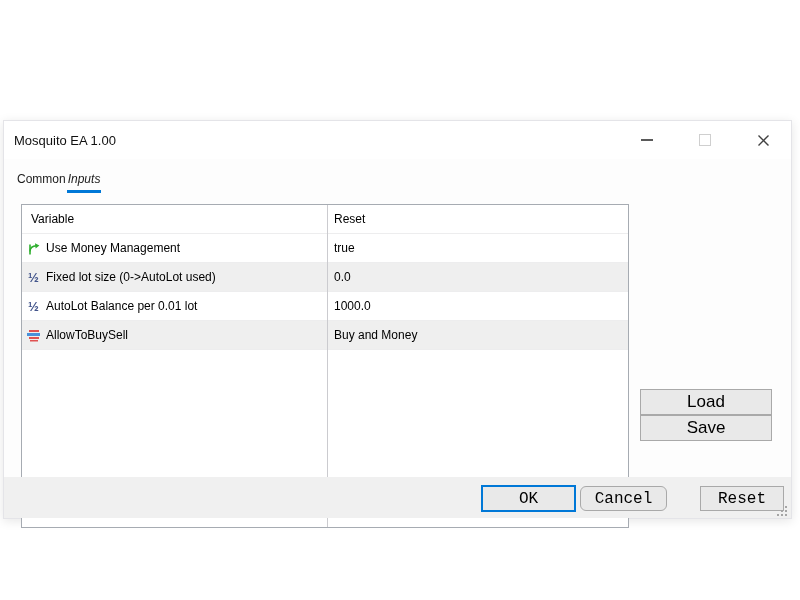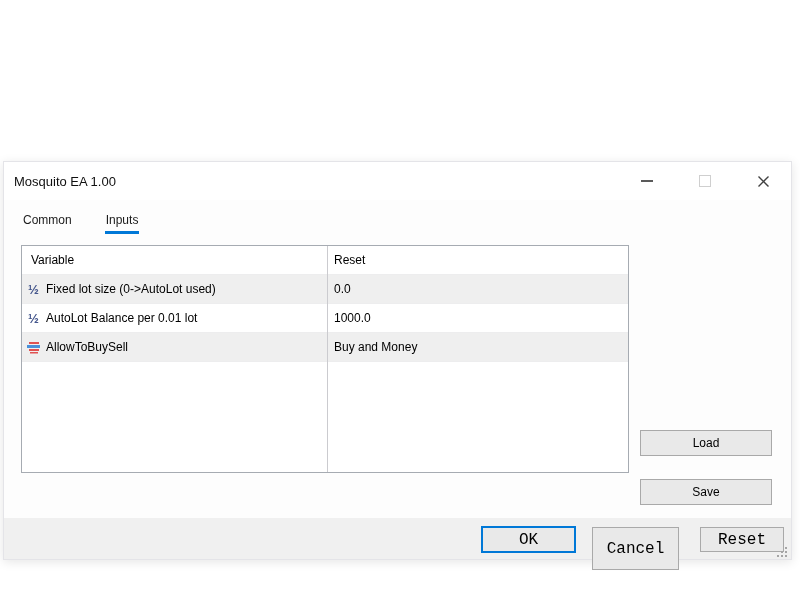"Mosquito EA 1.00" .dialog { margin-top: 41px -> none }
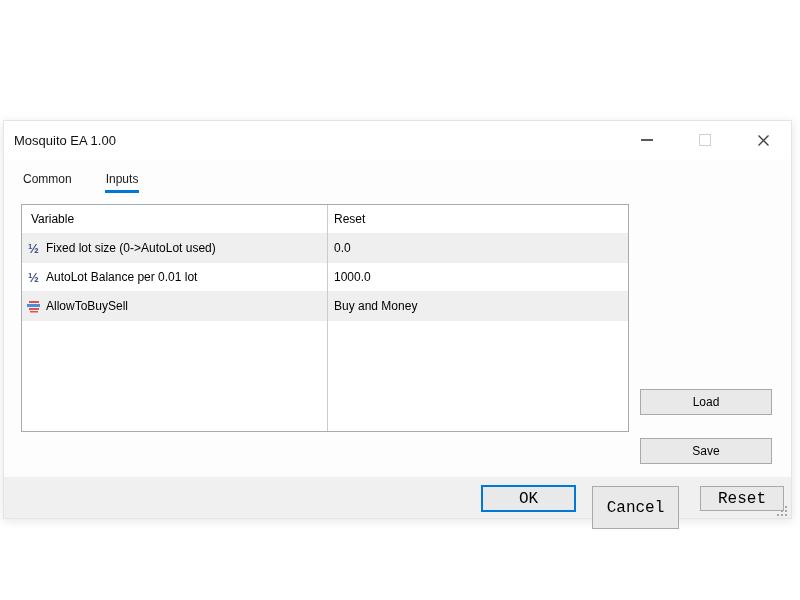"Common" .tabs { gap: 32px -> 0; left: 18px -> 12px }
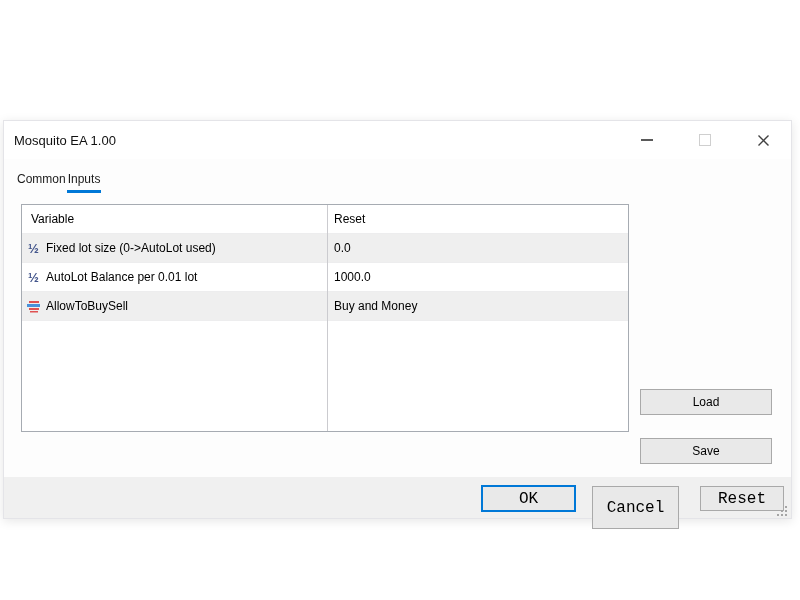"Inputs" .tab.active { font-style: none -> italic }
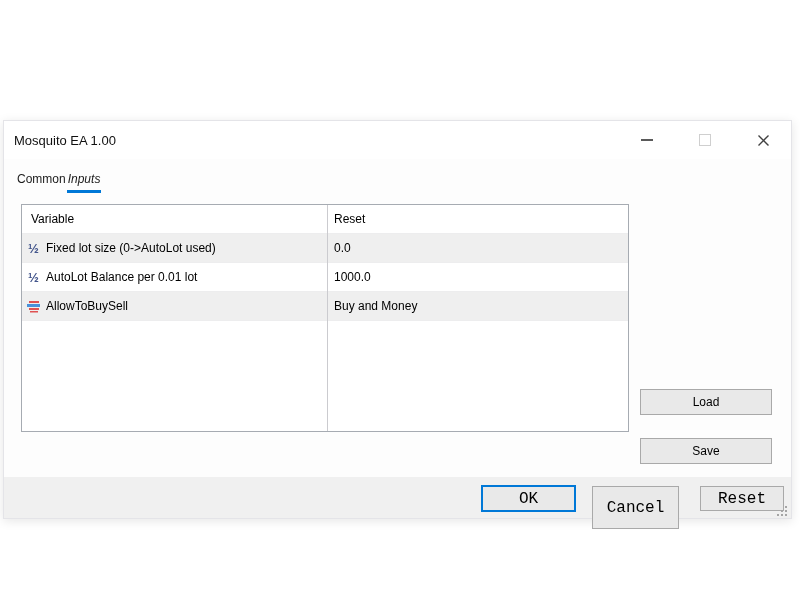"Variable" .param-table { height: 228px -> 324px }
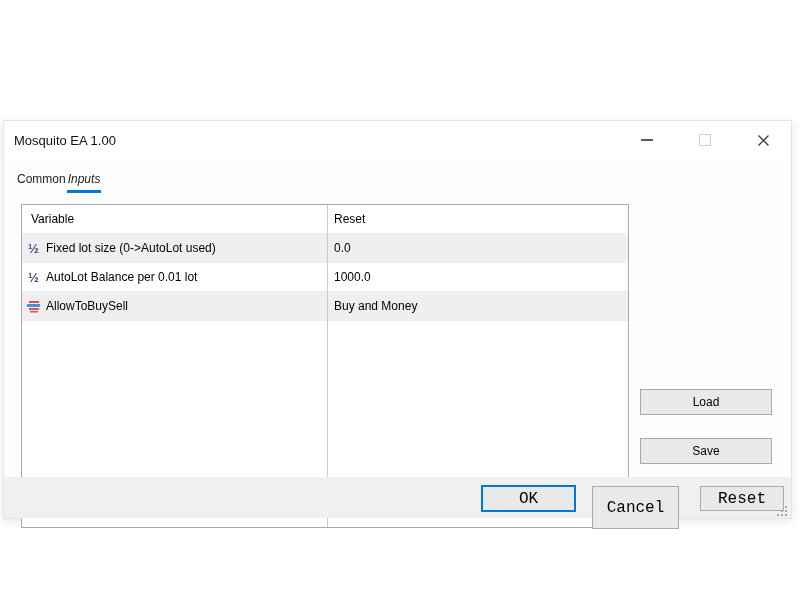"Use Money Management" div.trow { html: none -> <div> <div> <span> <span> <svg> <path></path> <path></path> <path></path> </svg> </span> </span> <span>Use Money Management</span> </div> <div>true</div> </div> }
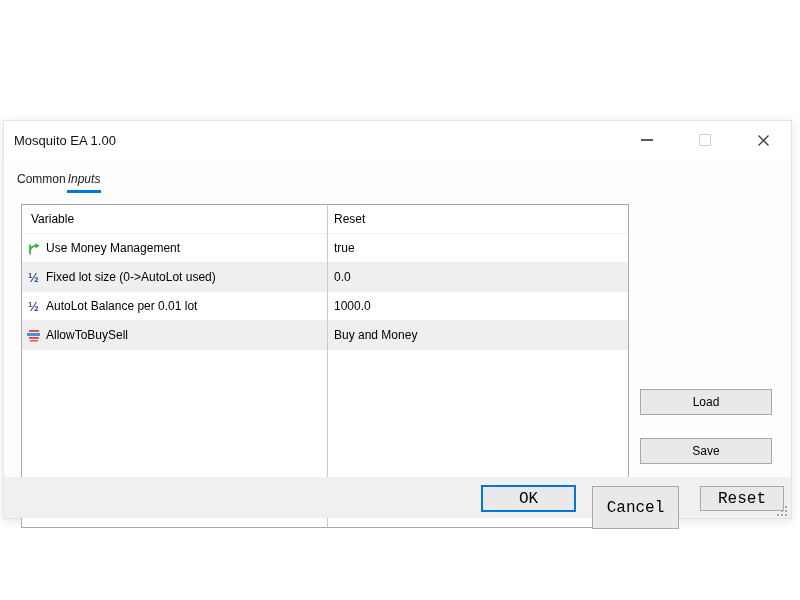"Load" .side-btn { font-size: 12px -> 17px }
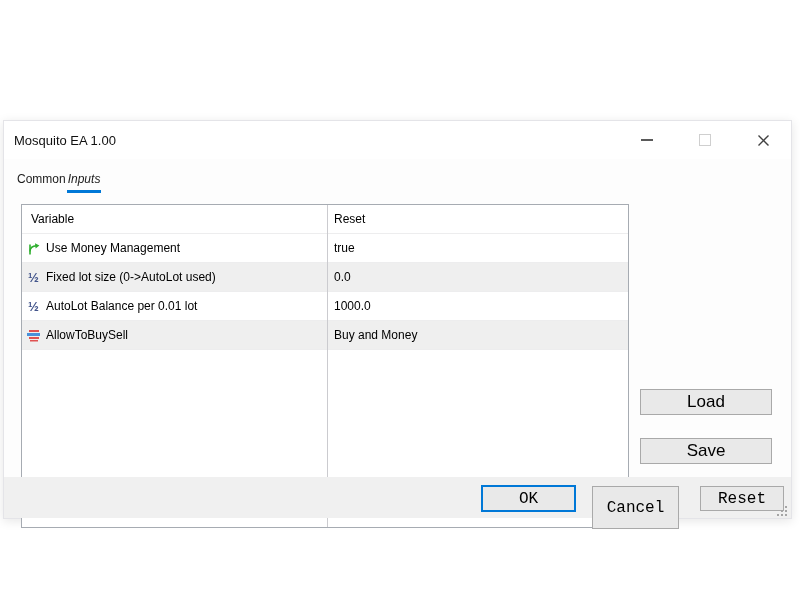"Save" .save-btn { top: 279px -> 256px }
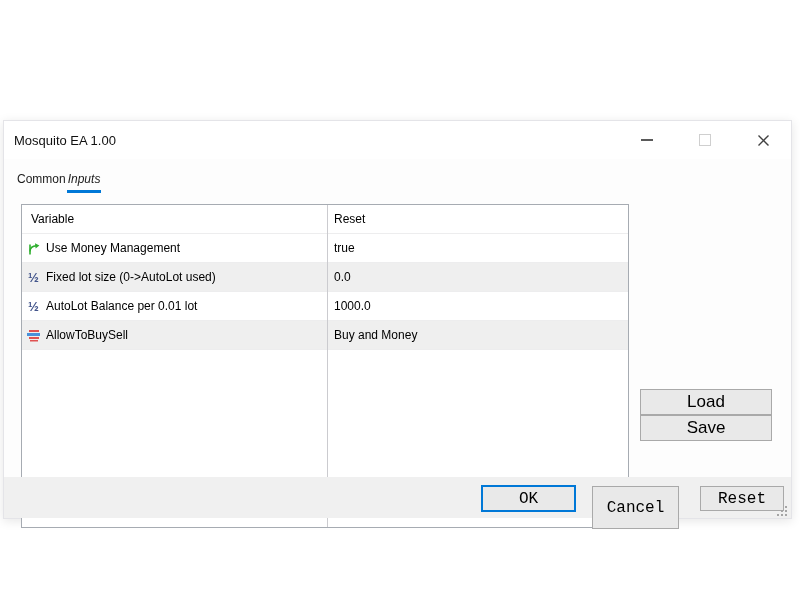"Cancel" .btn-cancel { border-radius: none -> 6px; height: 43px -> 25px; left: 588px -> 576px }
